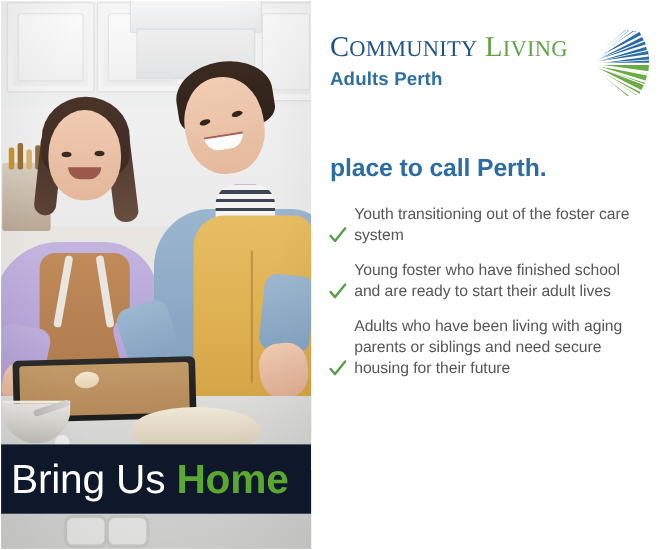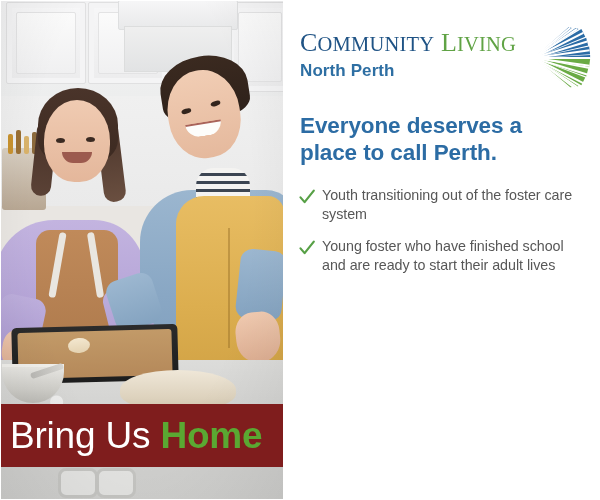"North Perth" div.logo-line2 { text: North -> Adults }
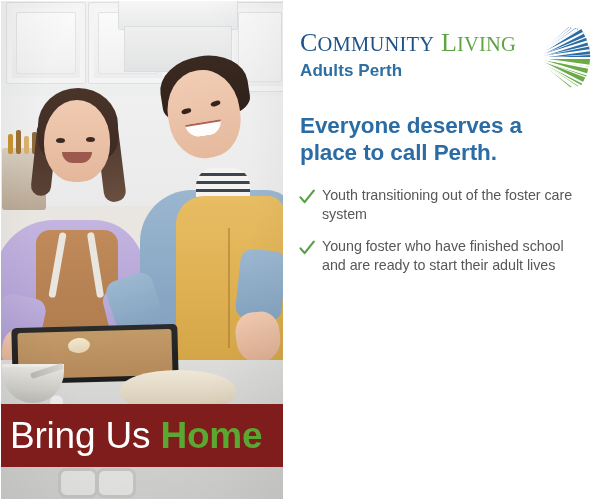"Everyone deserves a" span { html: <span>Everyone deserves a</span> -> none }
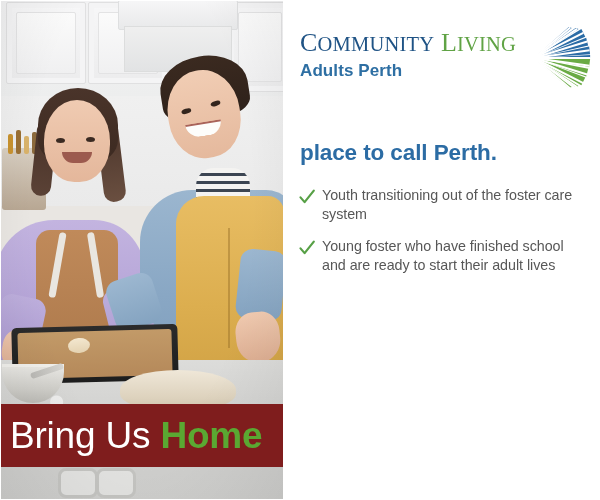"Youth transitioning out of the" .bullet { align-items: flex-start -> flex-end }
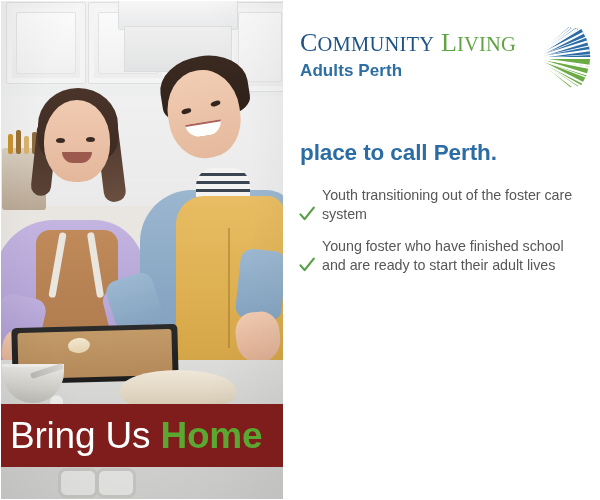"Adults who have been living" div.bullet { html: none -> <div> <span> <svg> <path></path> </svg> </span> <span>Adults who have been living with aging parents or siblings and need secure housing for their future</span> </div> }
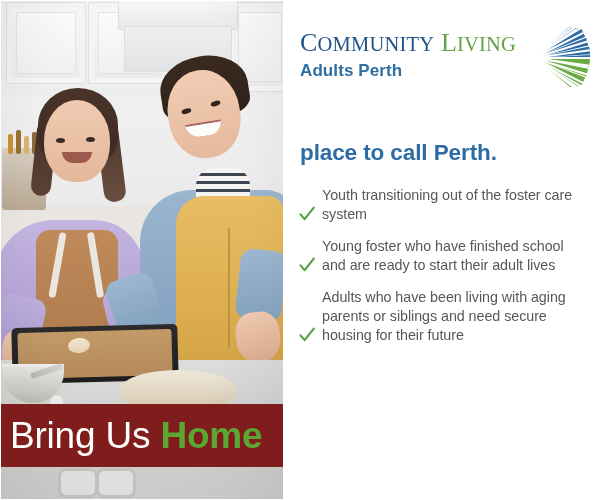"Bring Us Home" .banner { background: #7f1d1d -> #0f172a }
